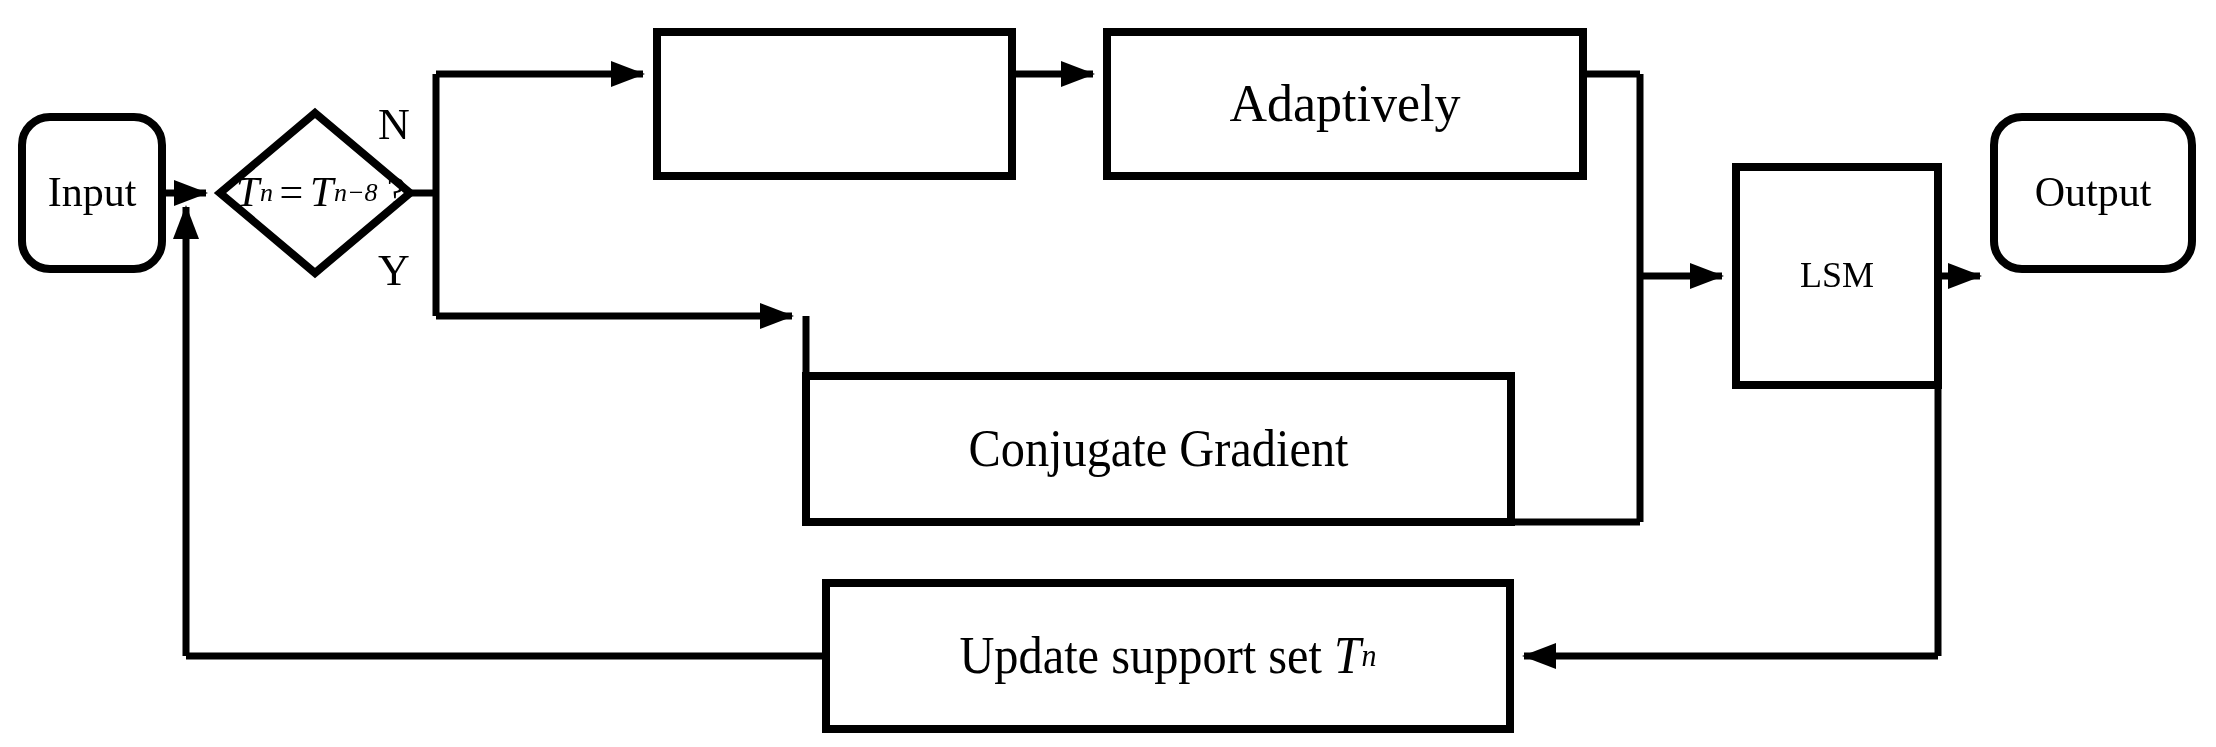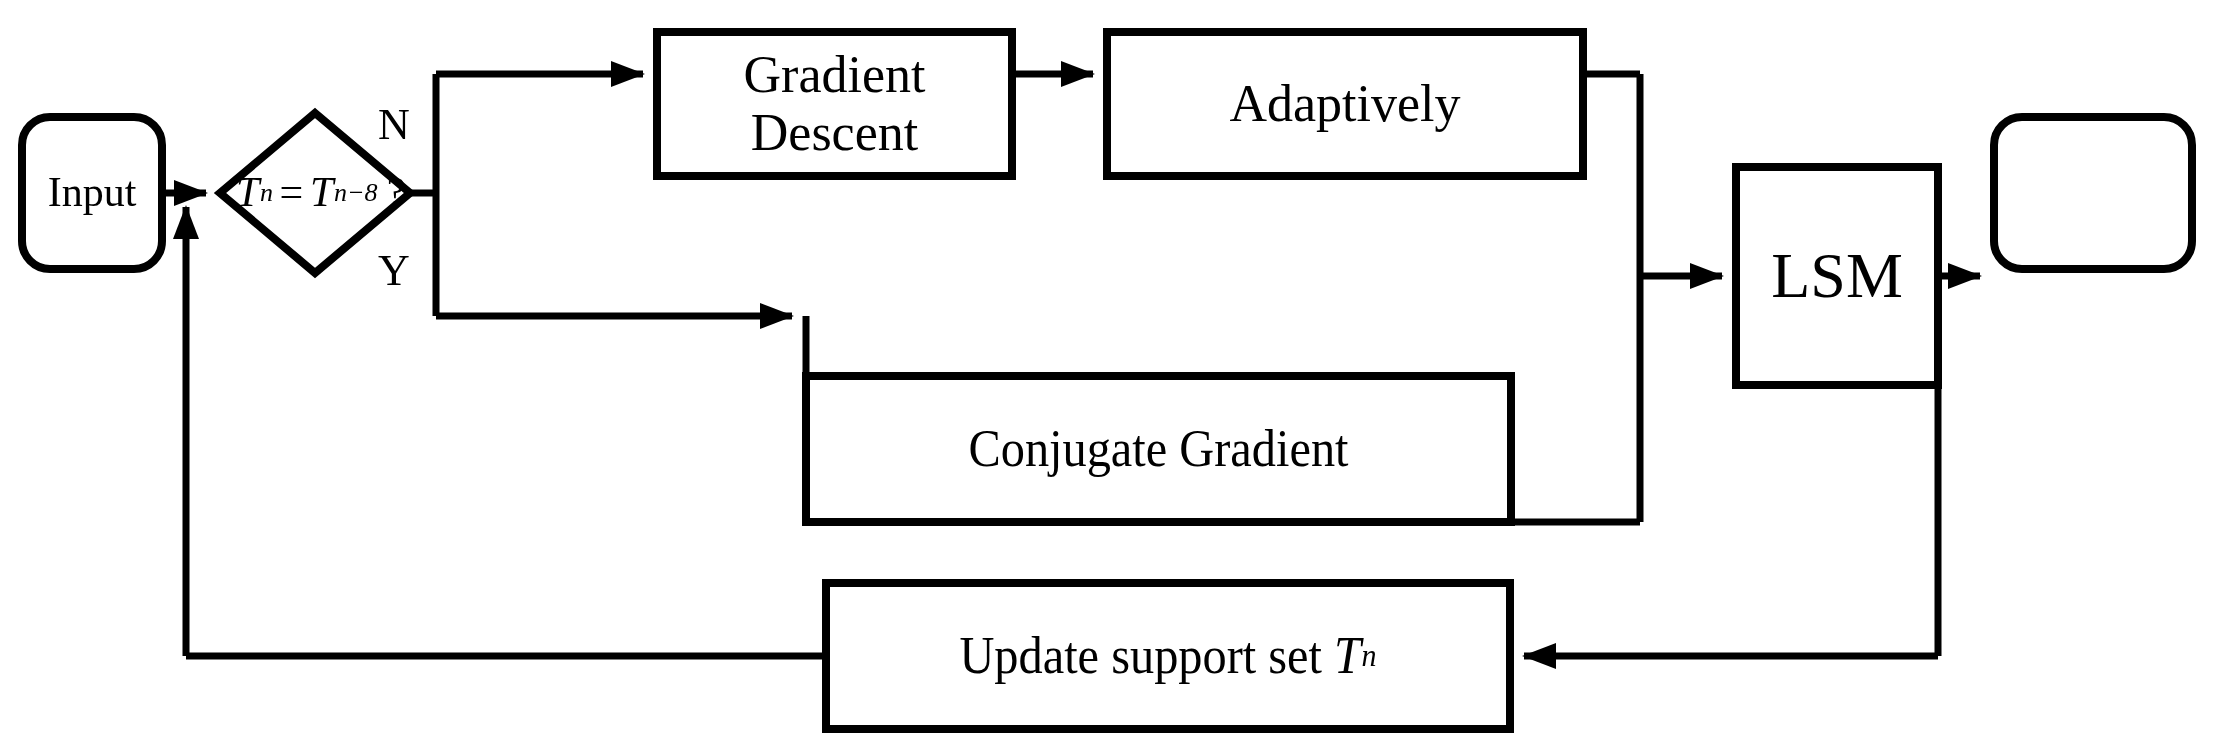"Gradient" div.node-label { html: <div> <span>Gradient</span> <span>Descent</span> </div> -> none }
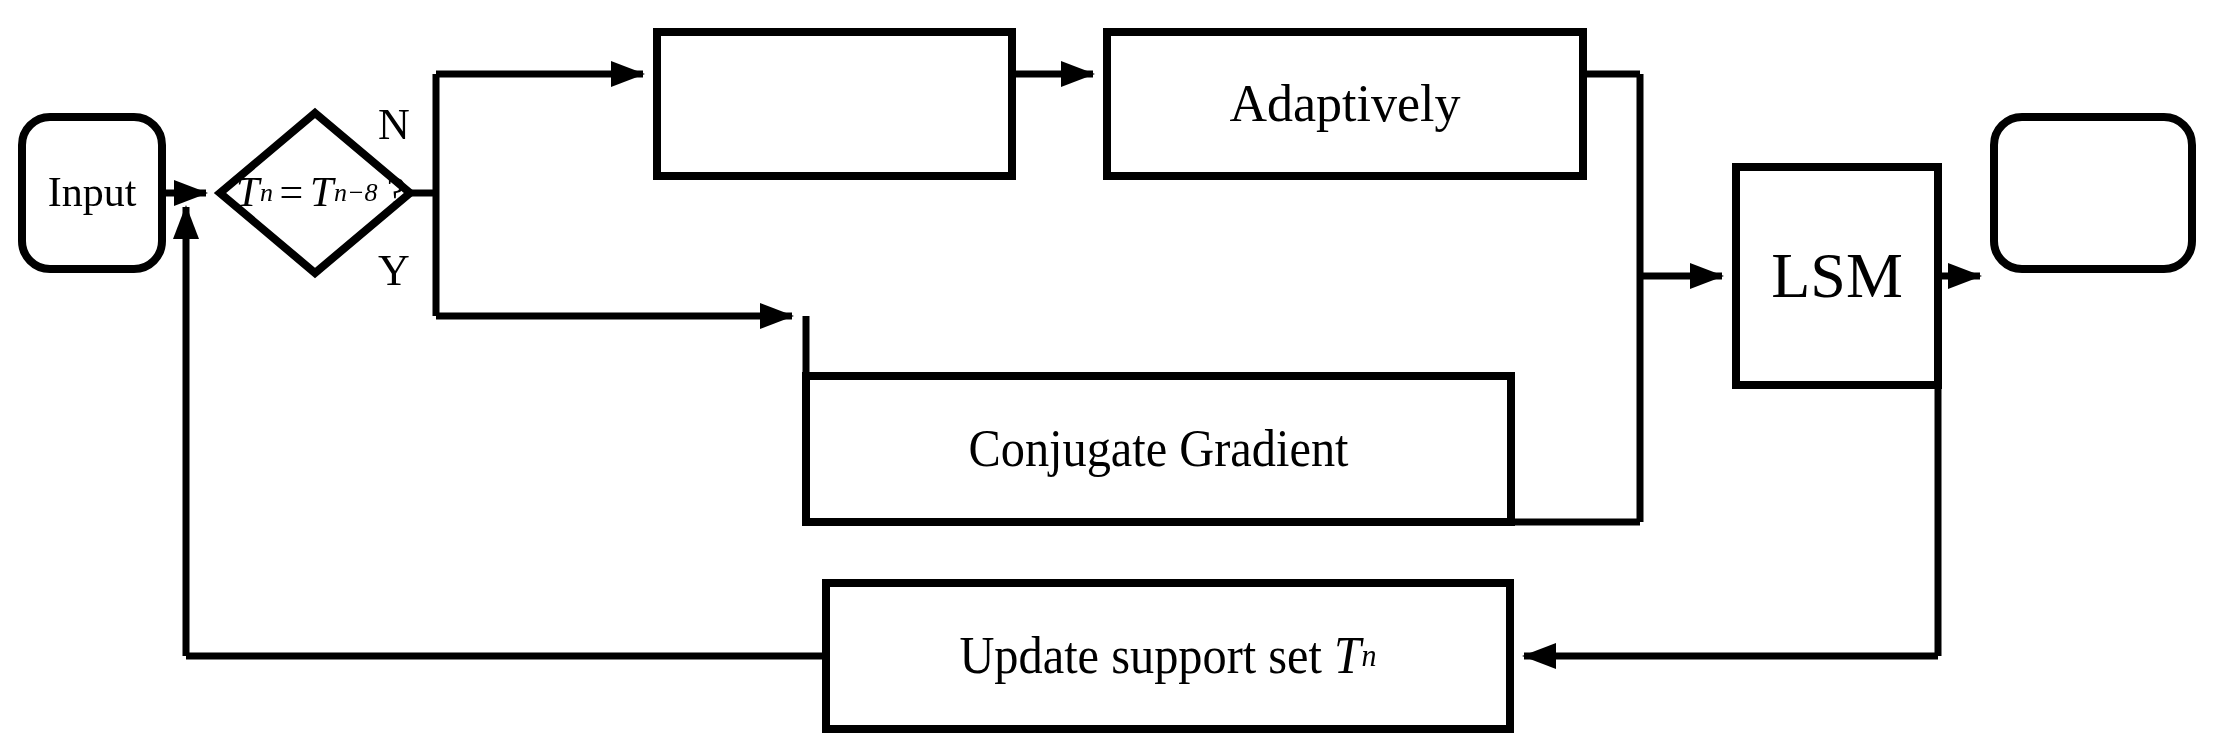"Output" div.node-label { html: none -> <div>Output</div> }
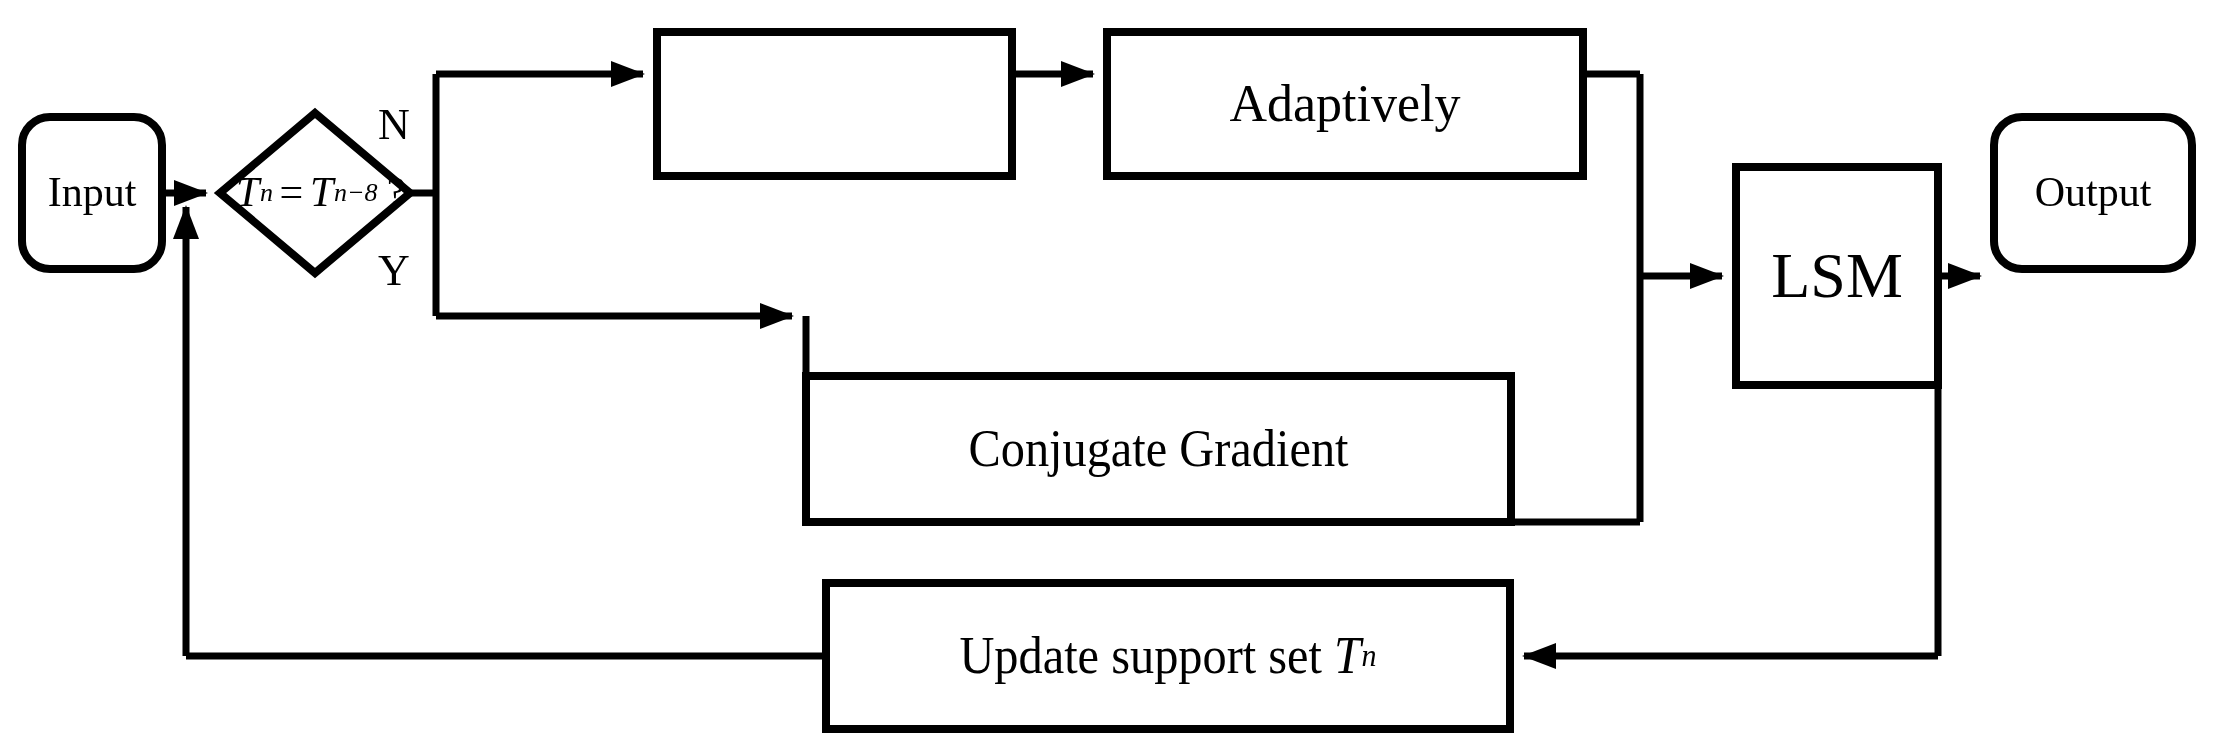"LSM" .lbl-lsm { font-size: 64px -> 36px }
